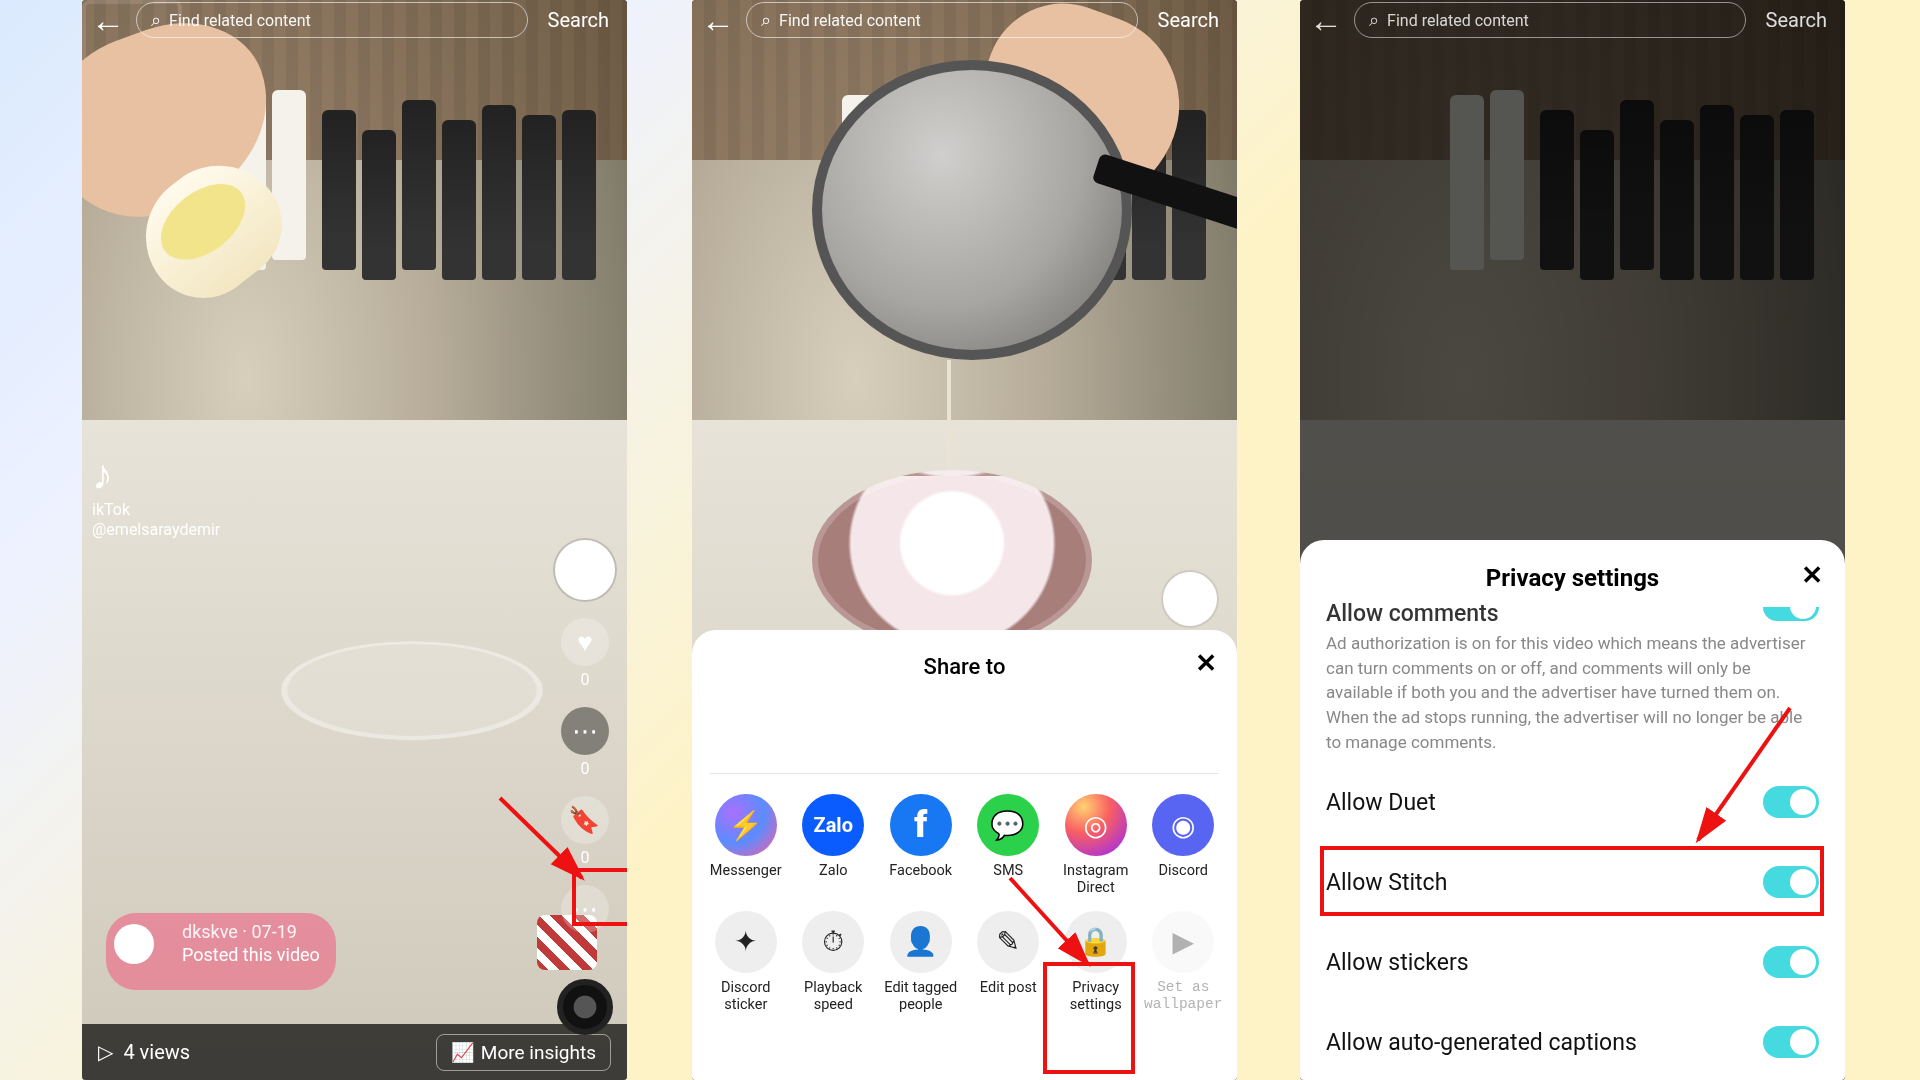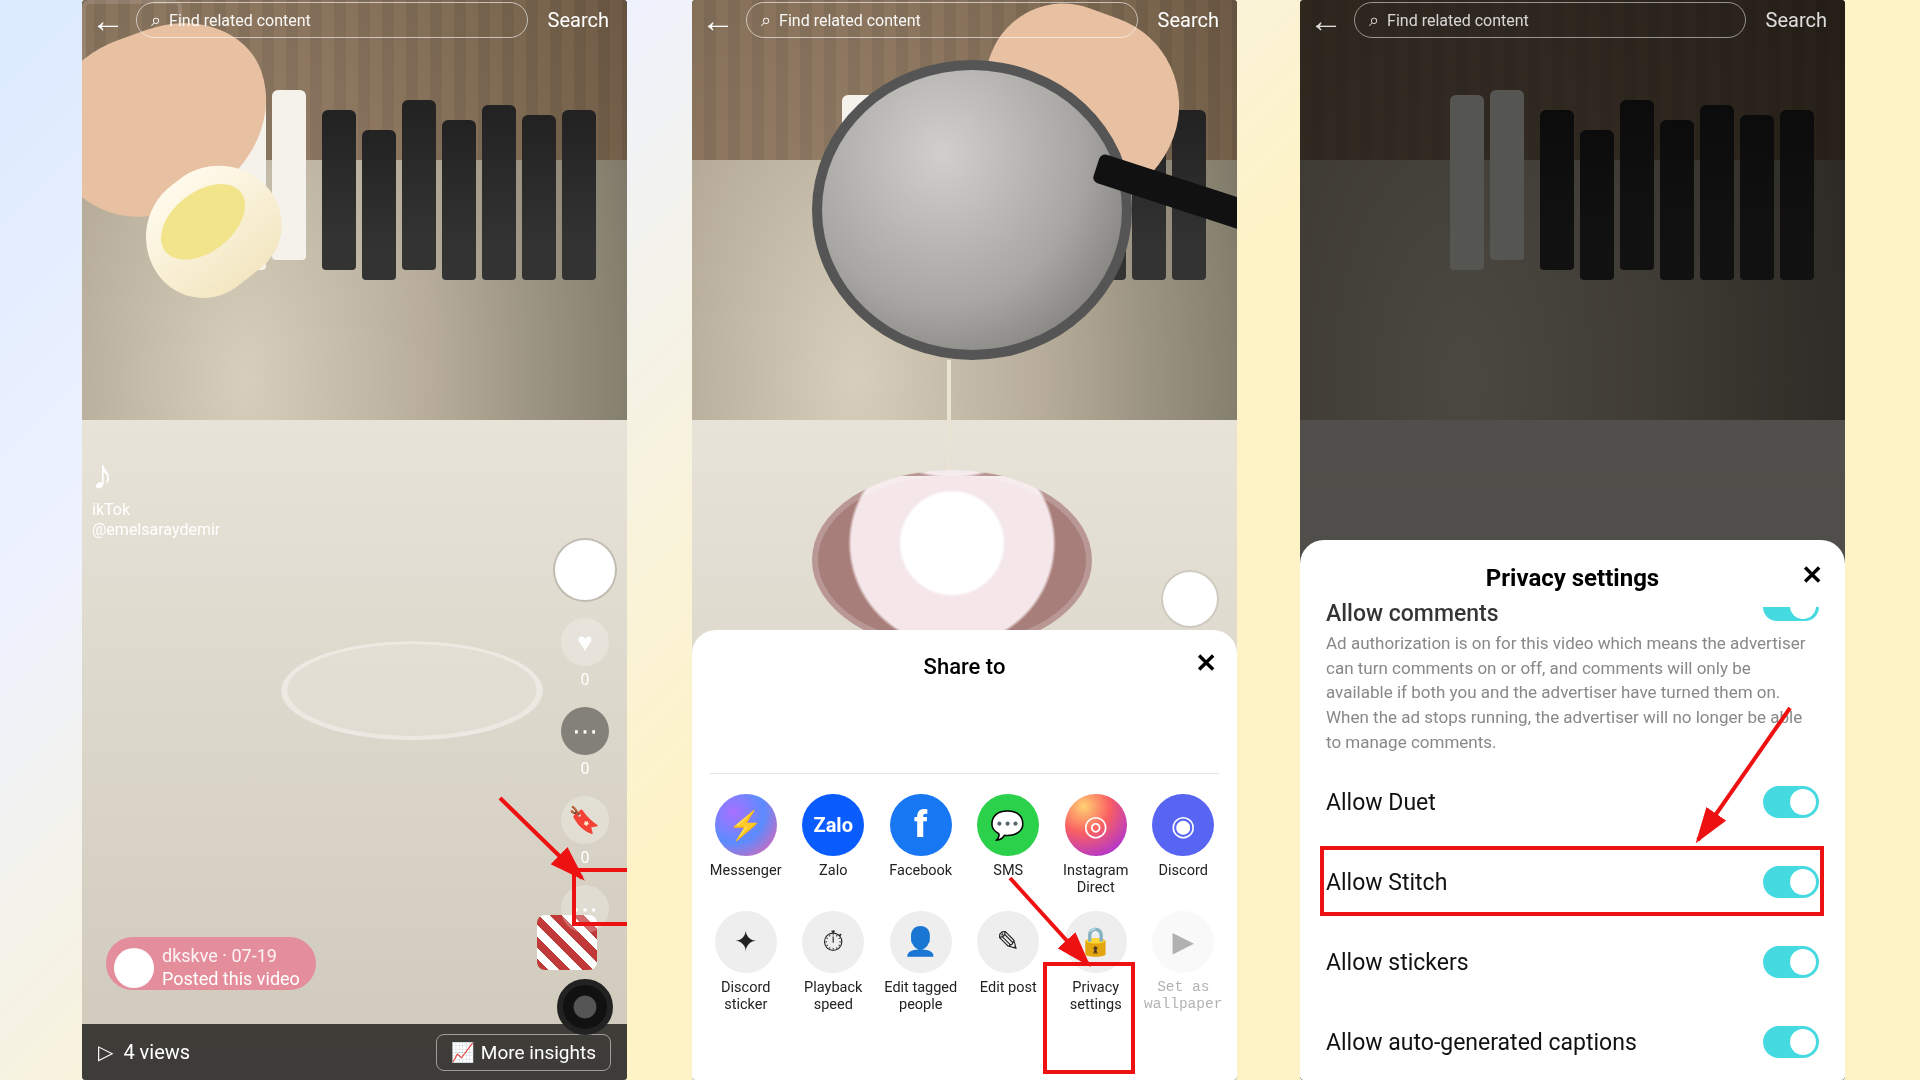"dkskve · 07-19" .post-pill { gap: 8px -> 28px; padding: 8px 16px 0 8px -> 8px 16px 24px 8px }
